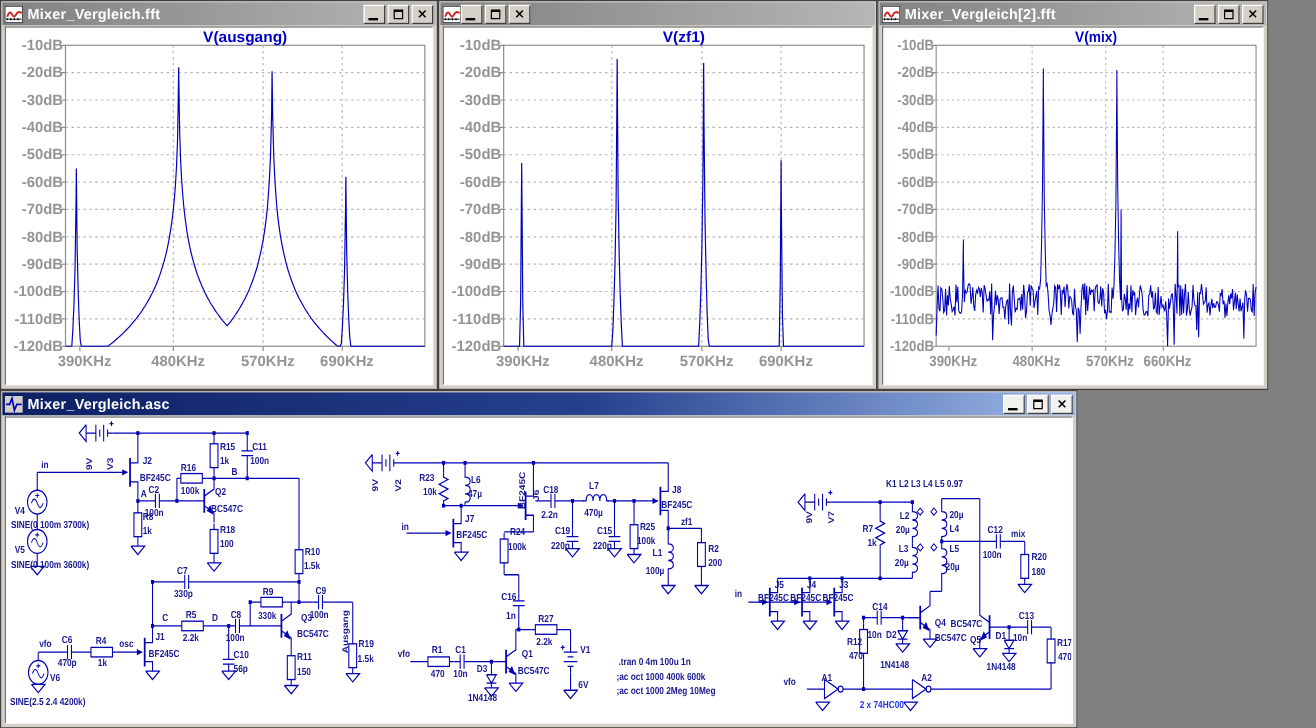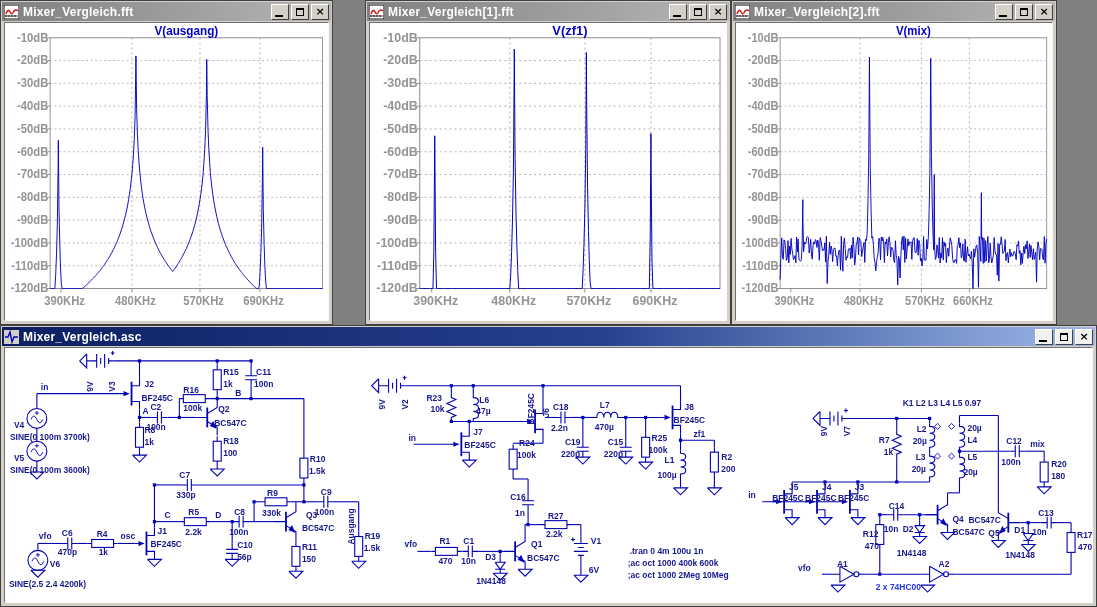"Mixer_Vergleich.fft" div.win { width: 333px -> 365px }
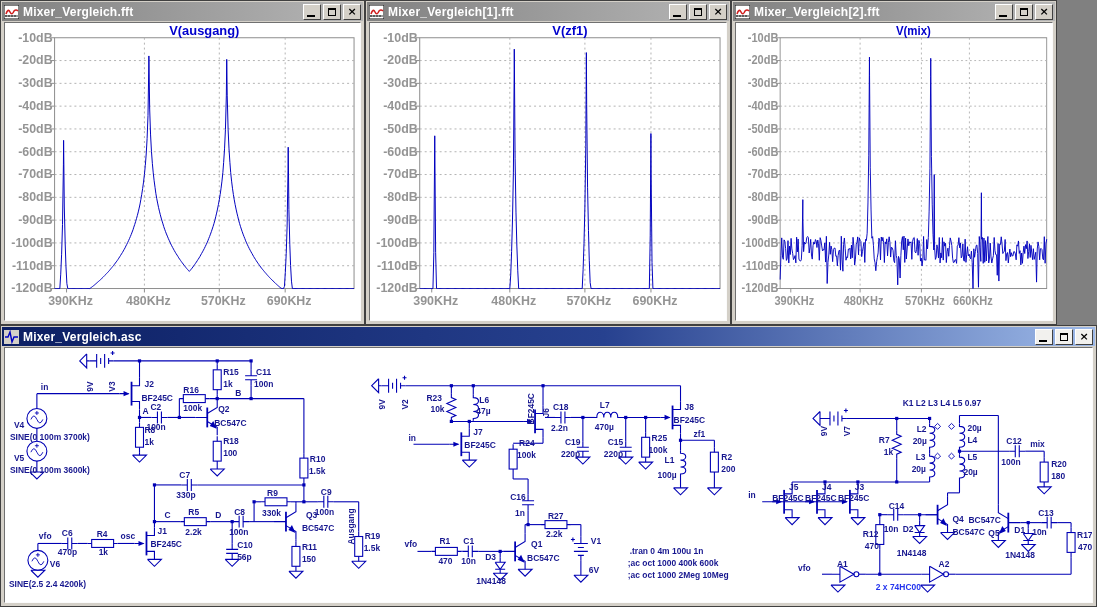"Mixer_Vergleich[1].fft" span.ttext { html: <span>Mixer_Vergleich[1].fft</span> -> none }
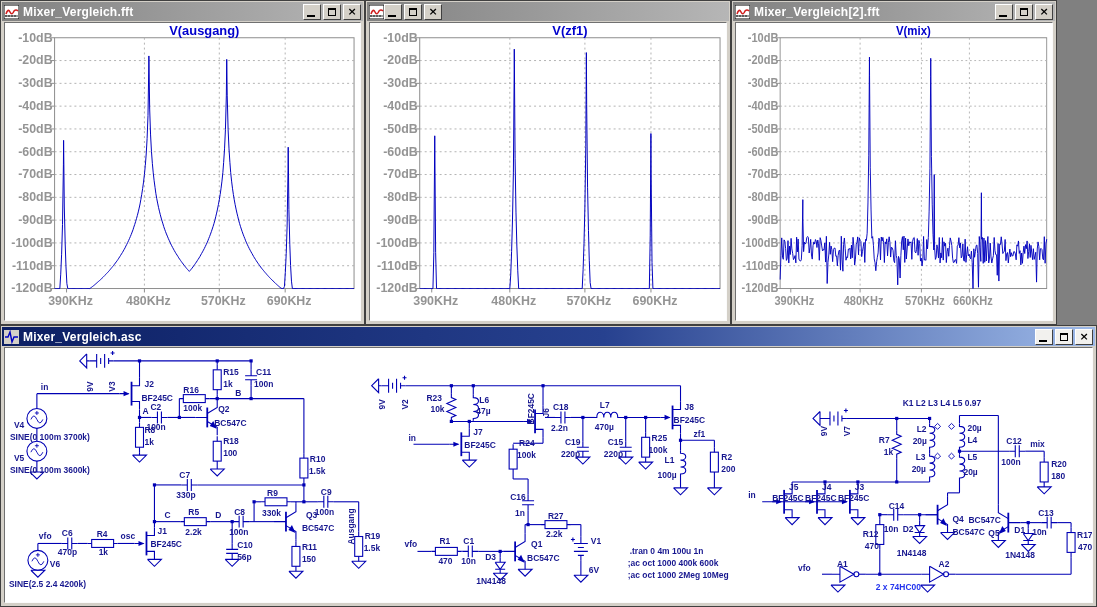"Mixer_Vergleich.asc" div.win { width: 1097px -> 898px }
